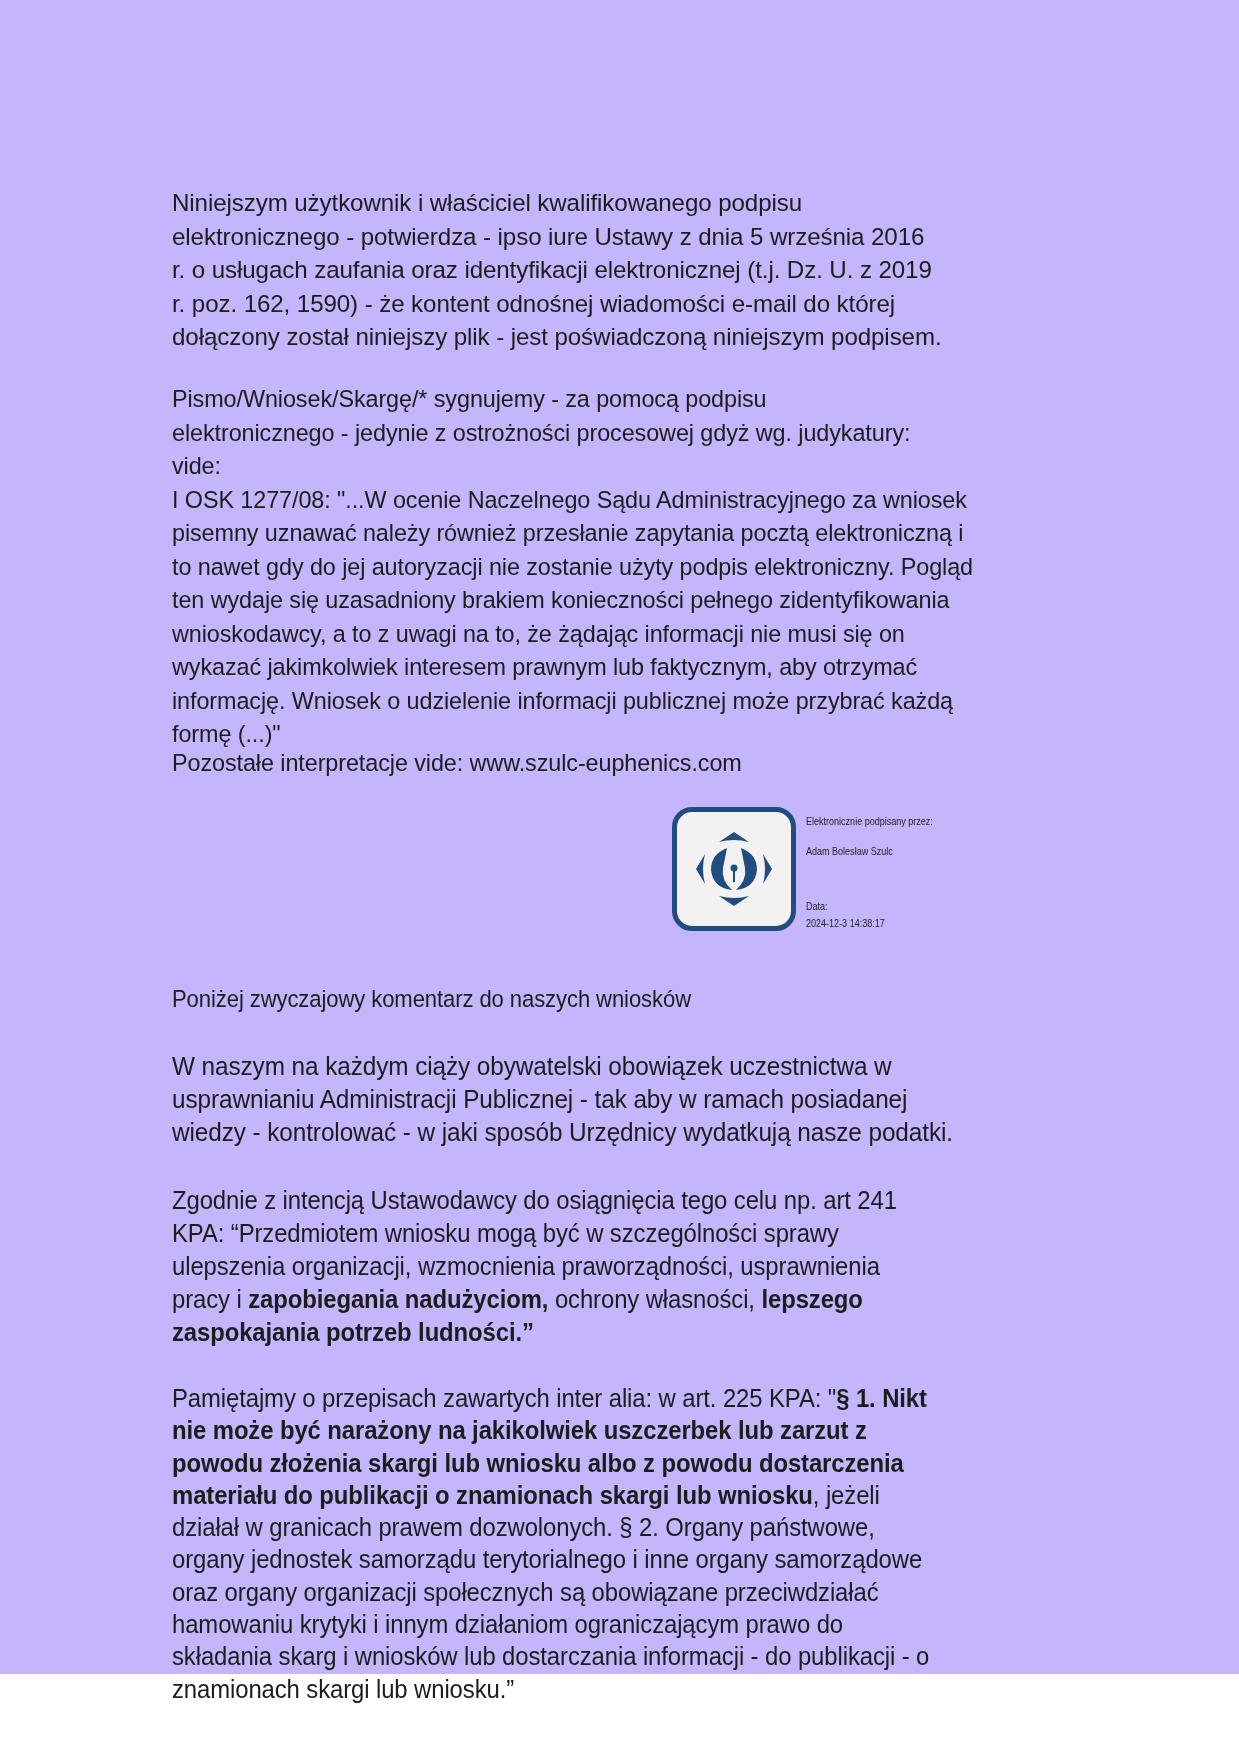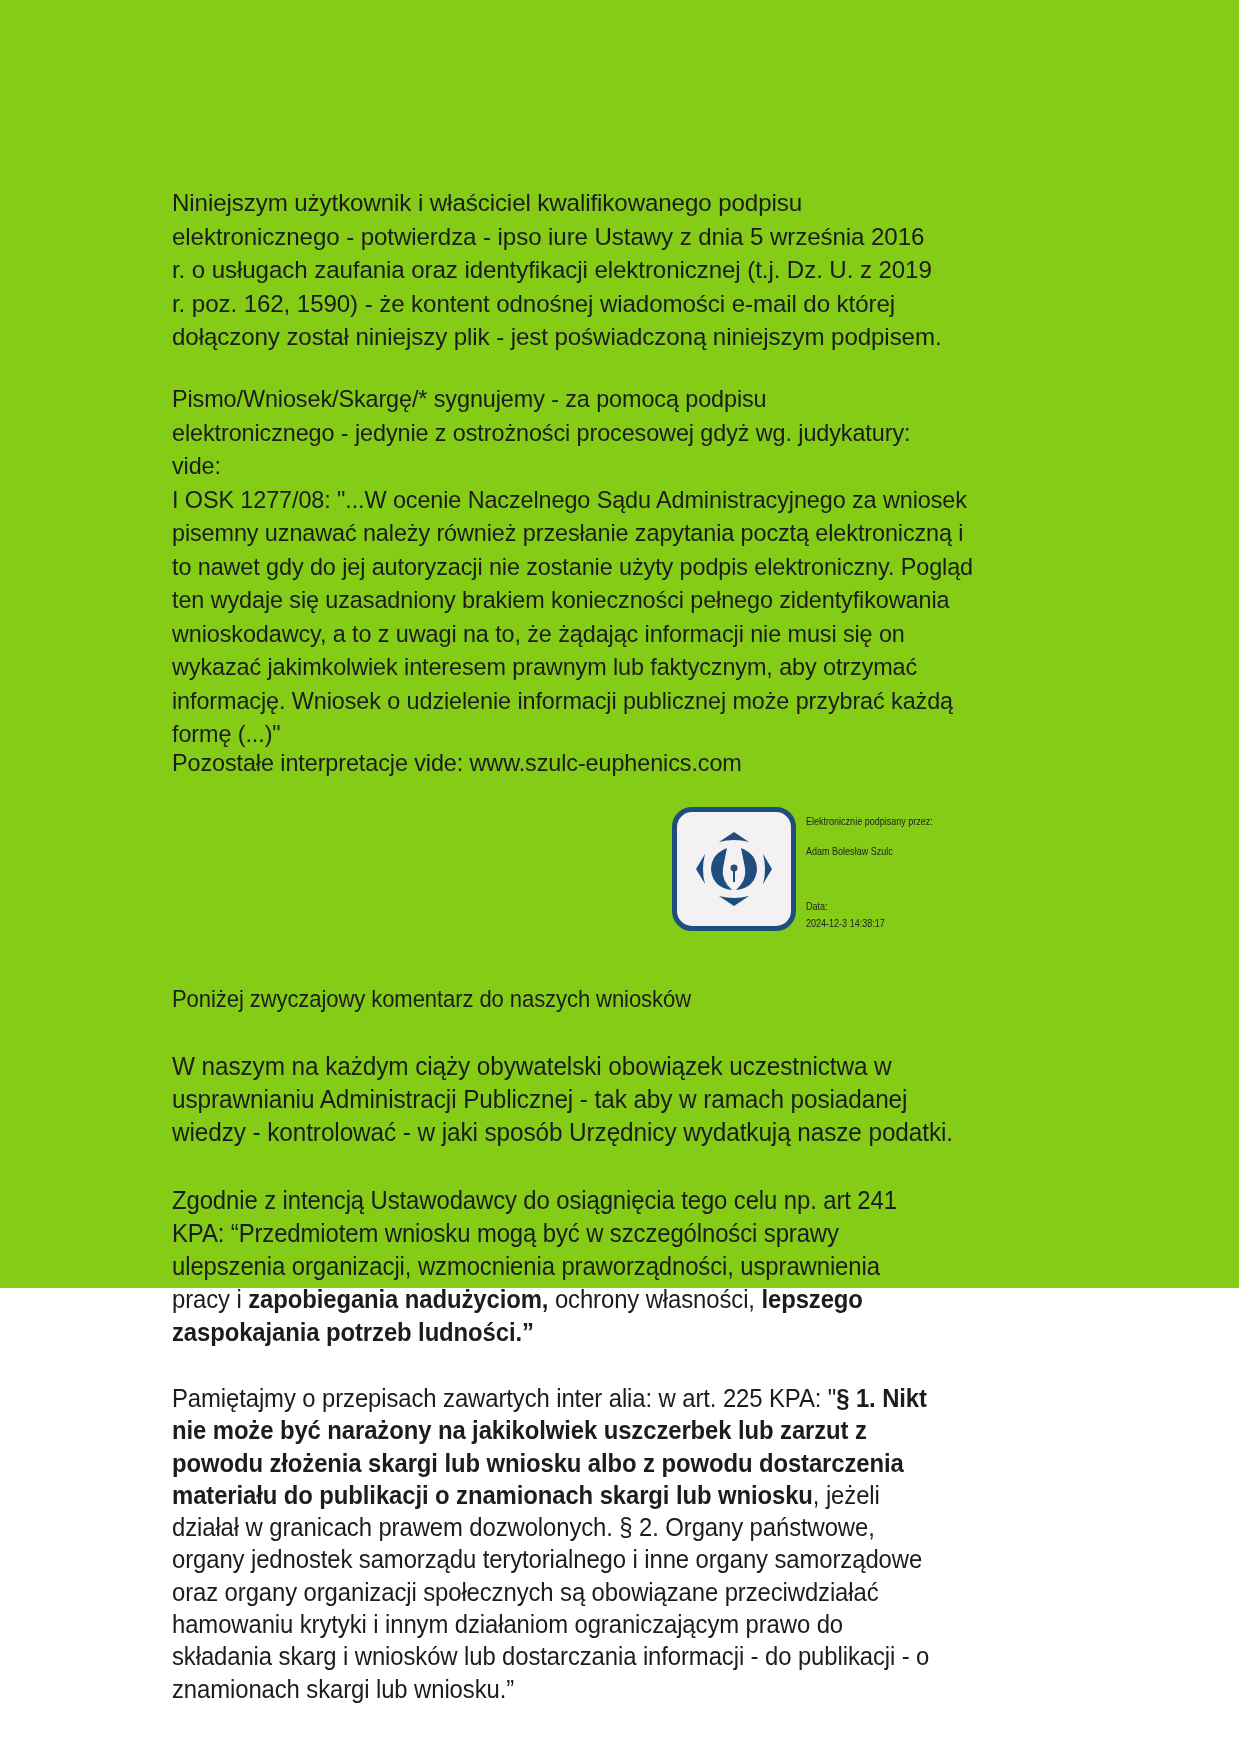"Niniejszym użytkownik i właściciel" .page { background: #84cc16 -> #c4b5fd; height: 1288px -> 1674px }
